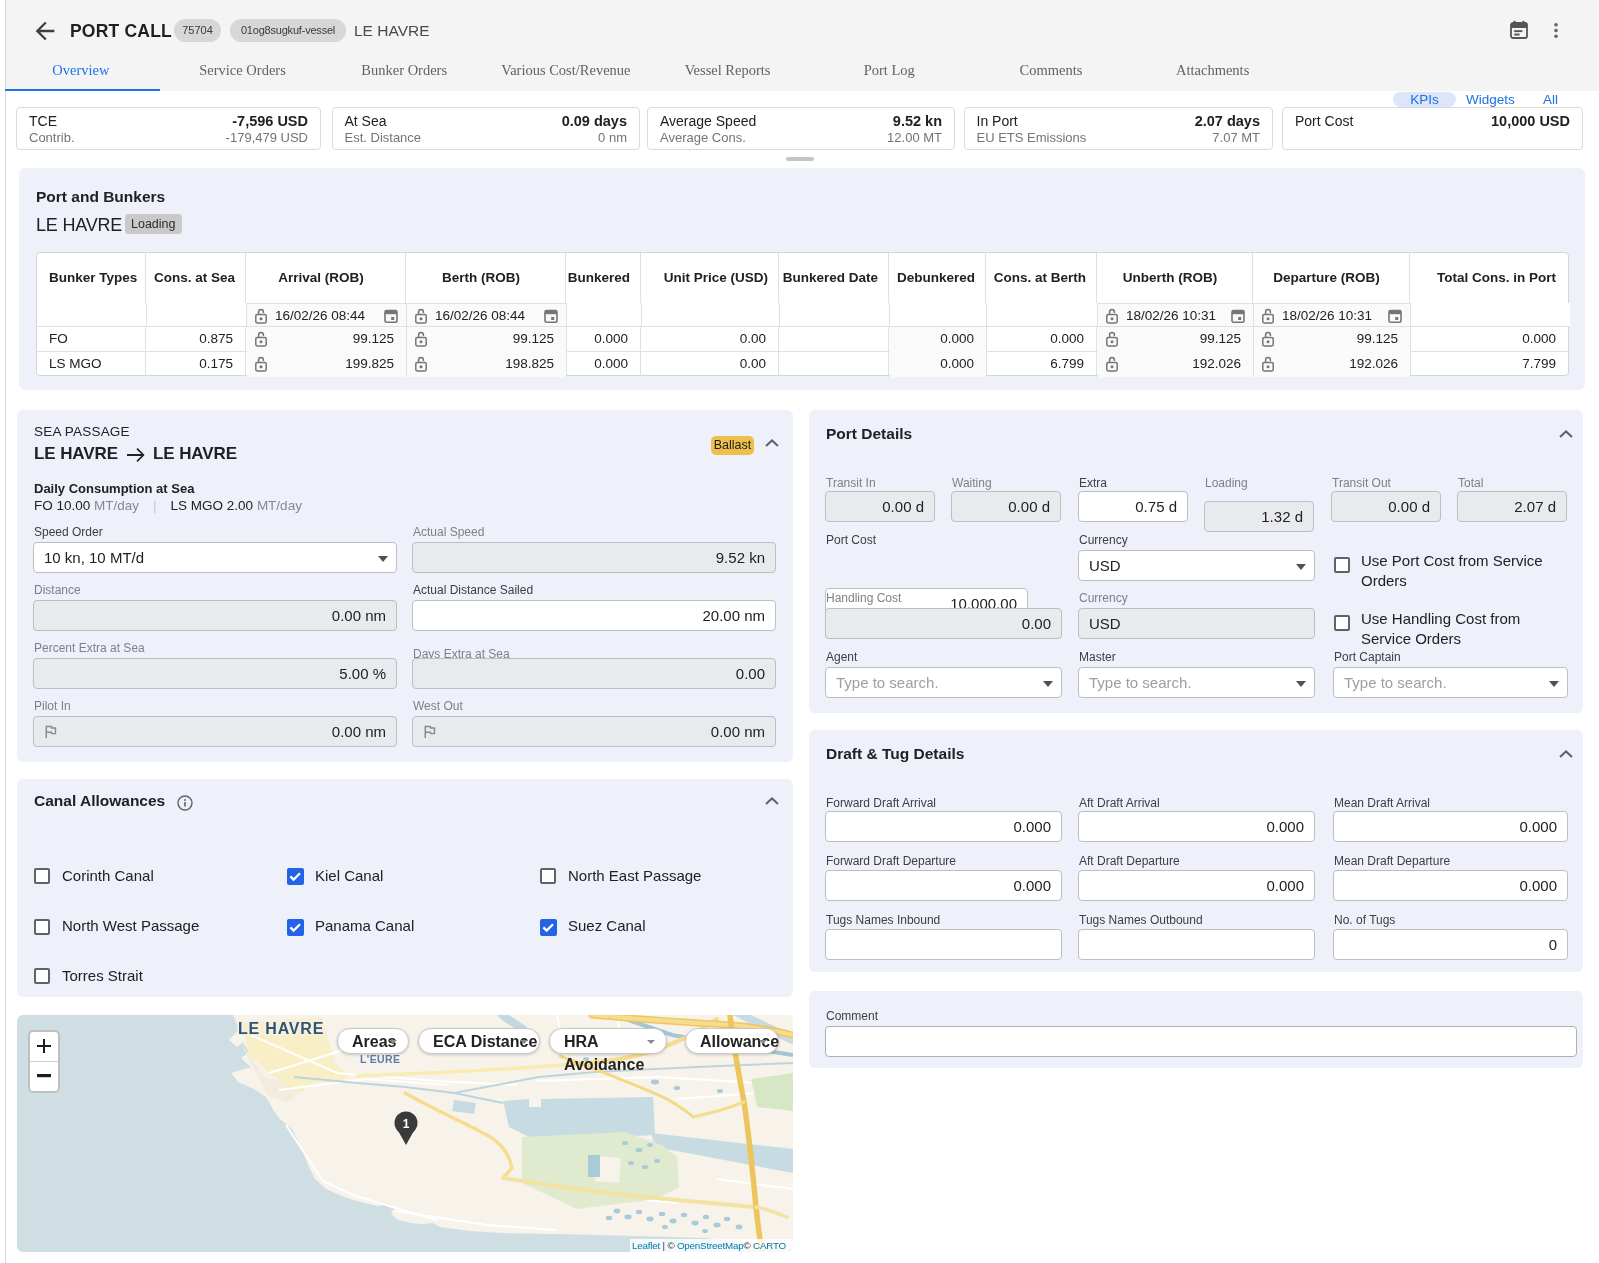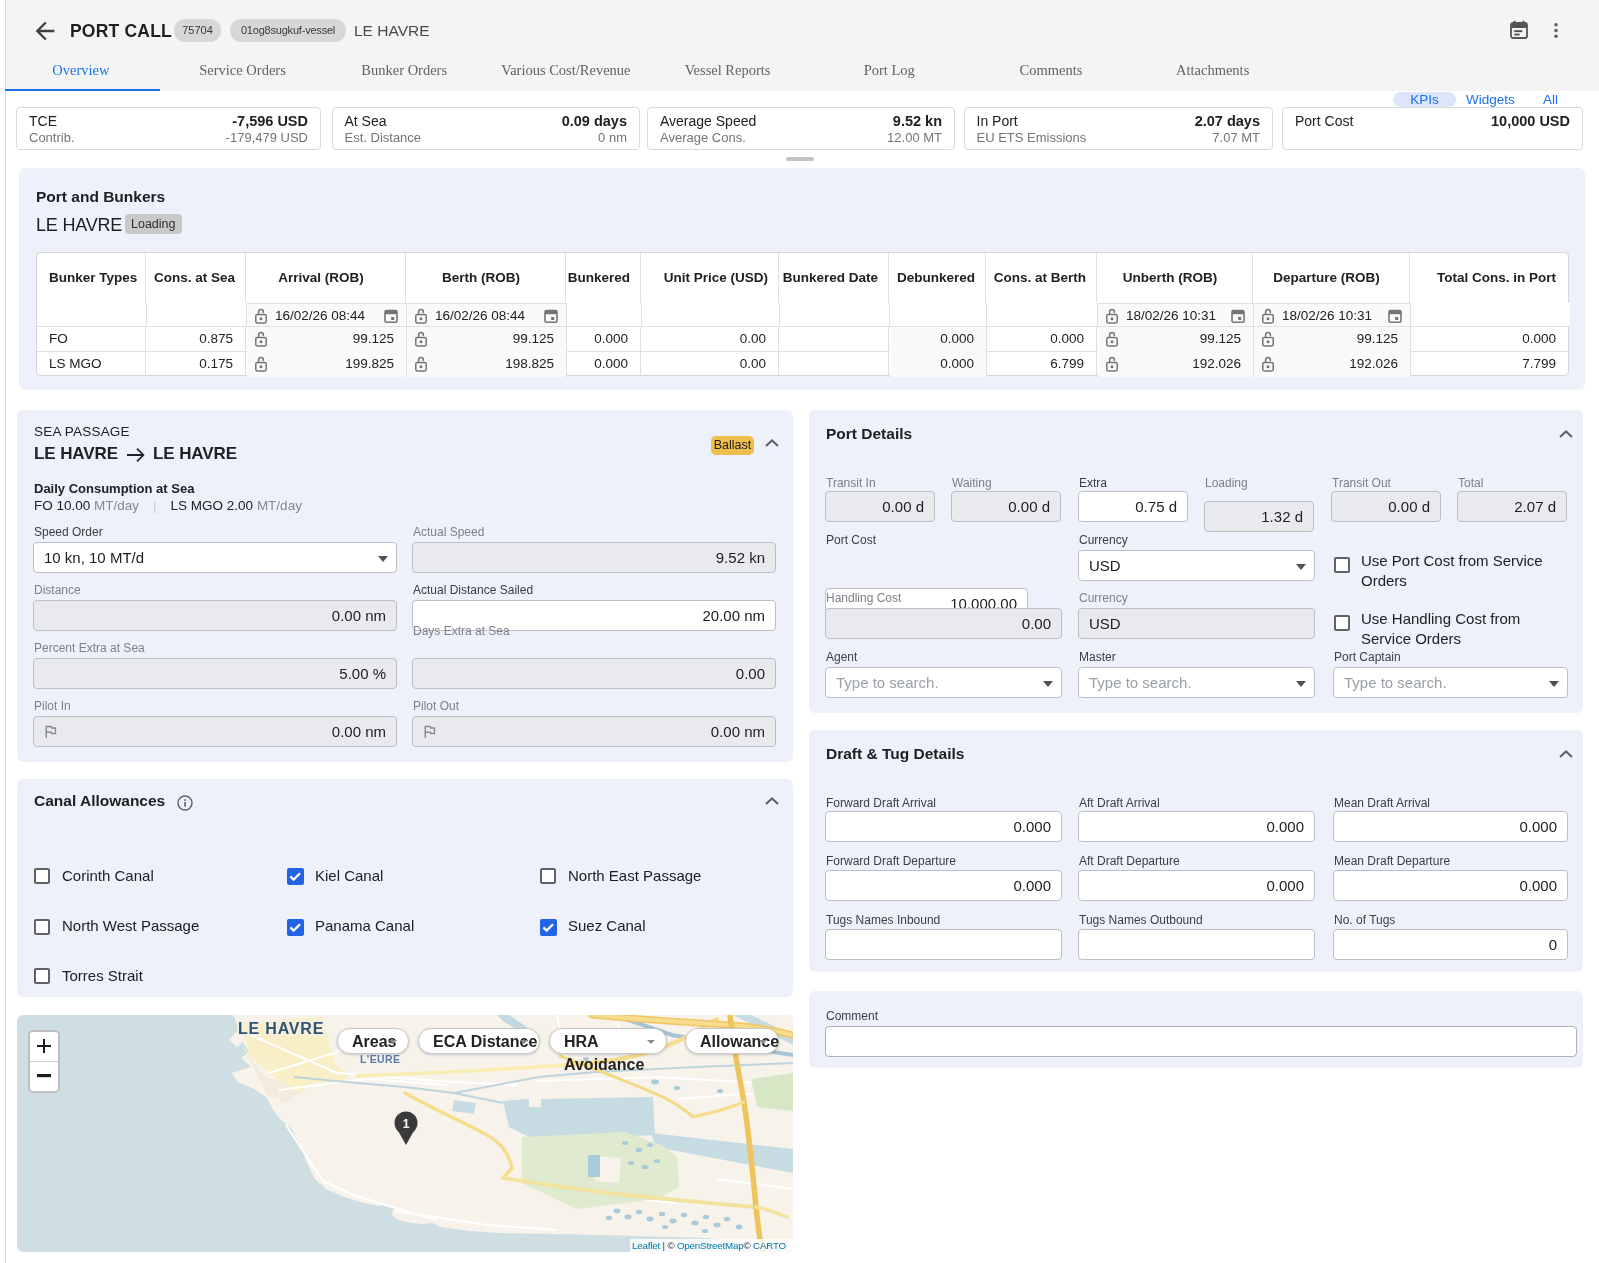"Days Extra at Sea" div.flab { top: 214px -> 237px }
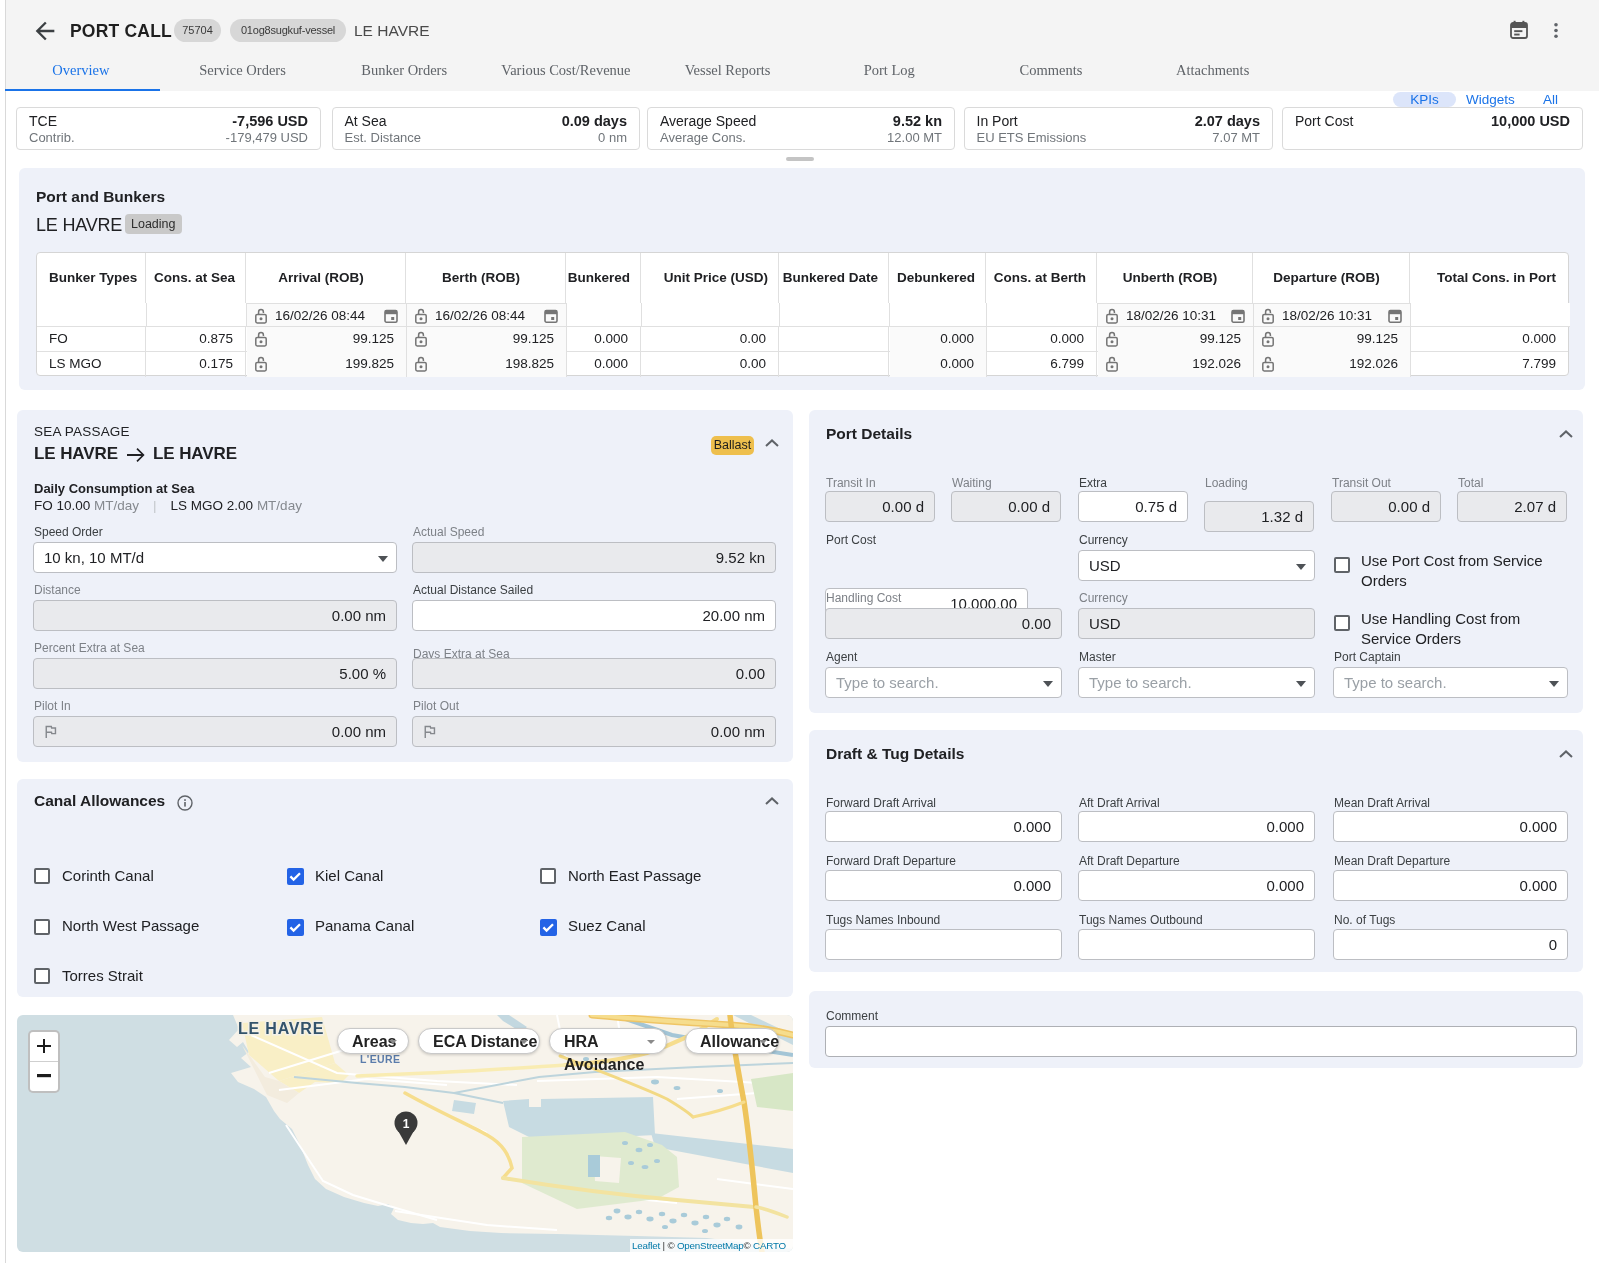"Pilot Out" div.flab { text: Pilot -> West }
